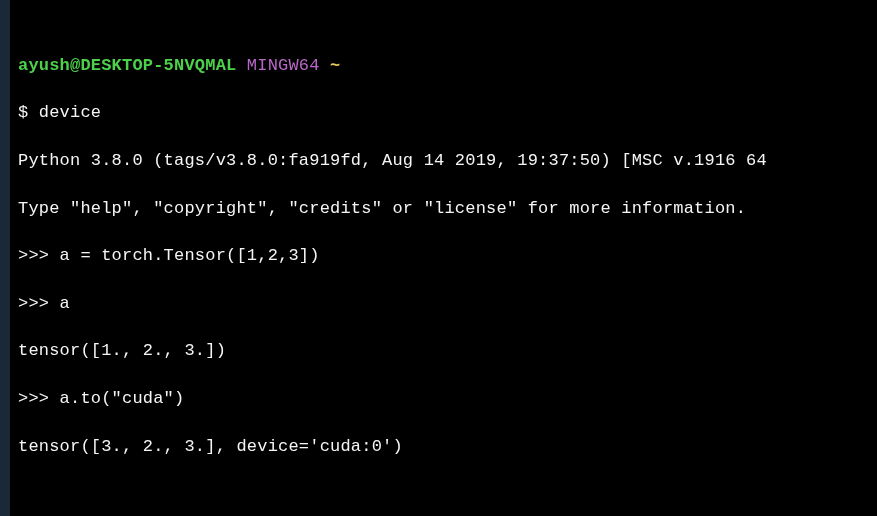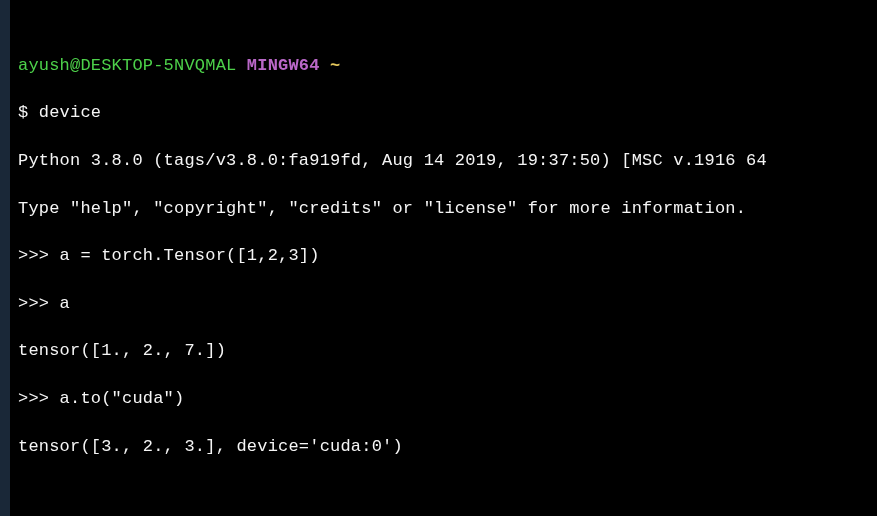"ayush@DESKTOP-5NVQMAL" .prompt-user { font-weight: normal -> bold }
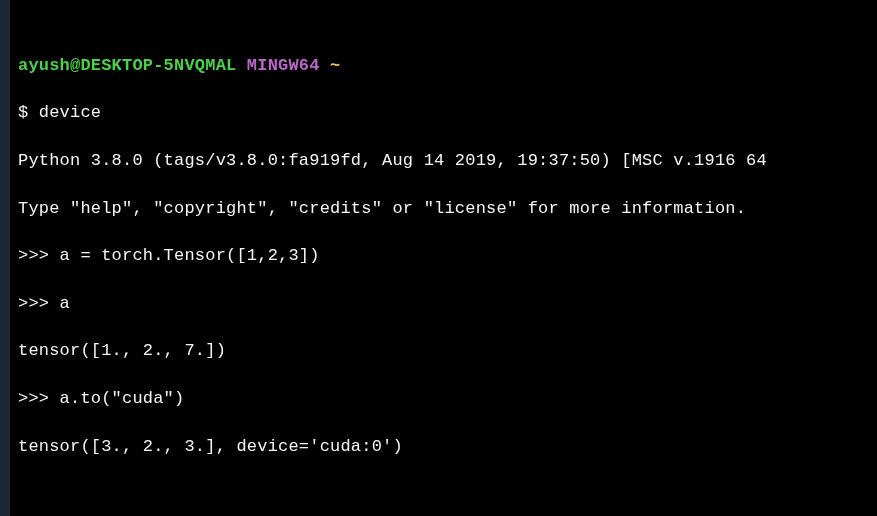"MINGW64" .prompt-env { font-weight: bold -> normal }
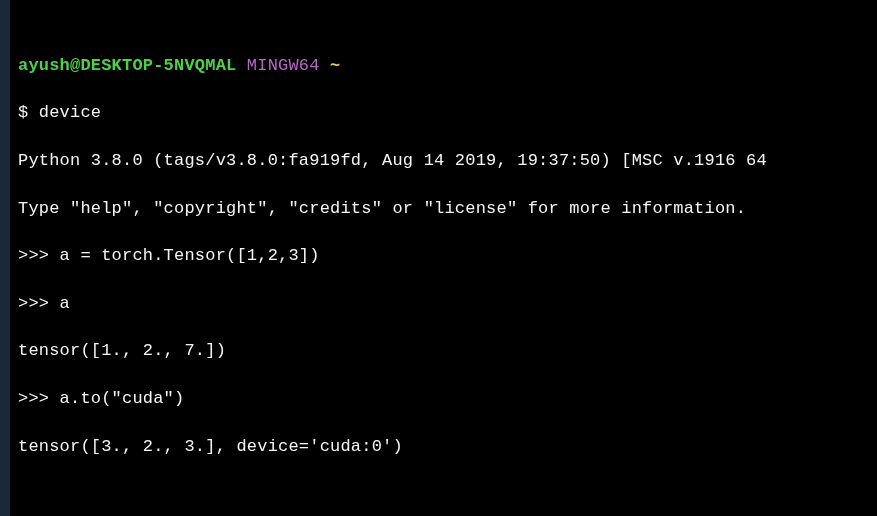"tensor([1., 2., 7.])" span.line { text: 7 -> 3 }
